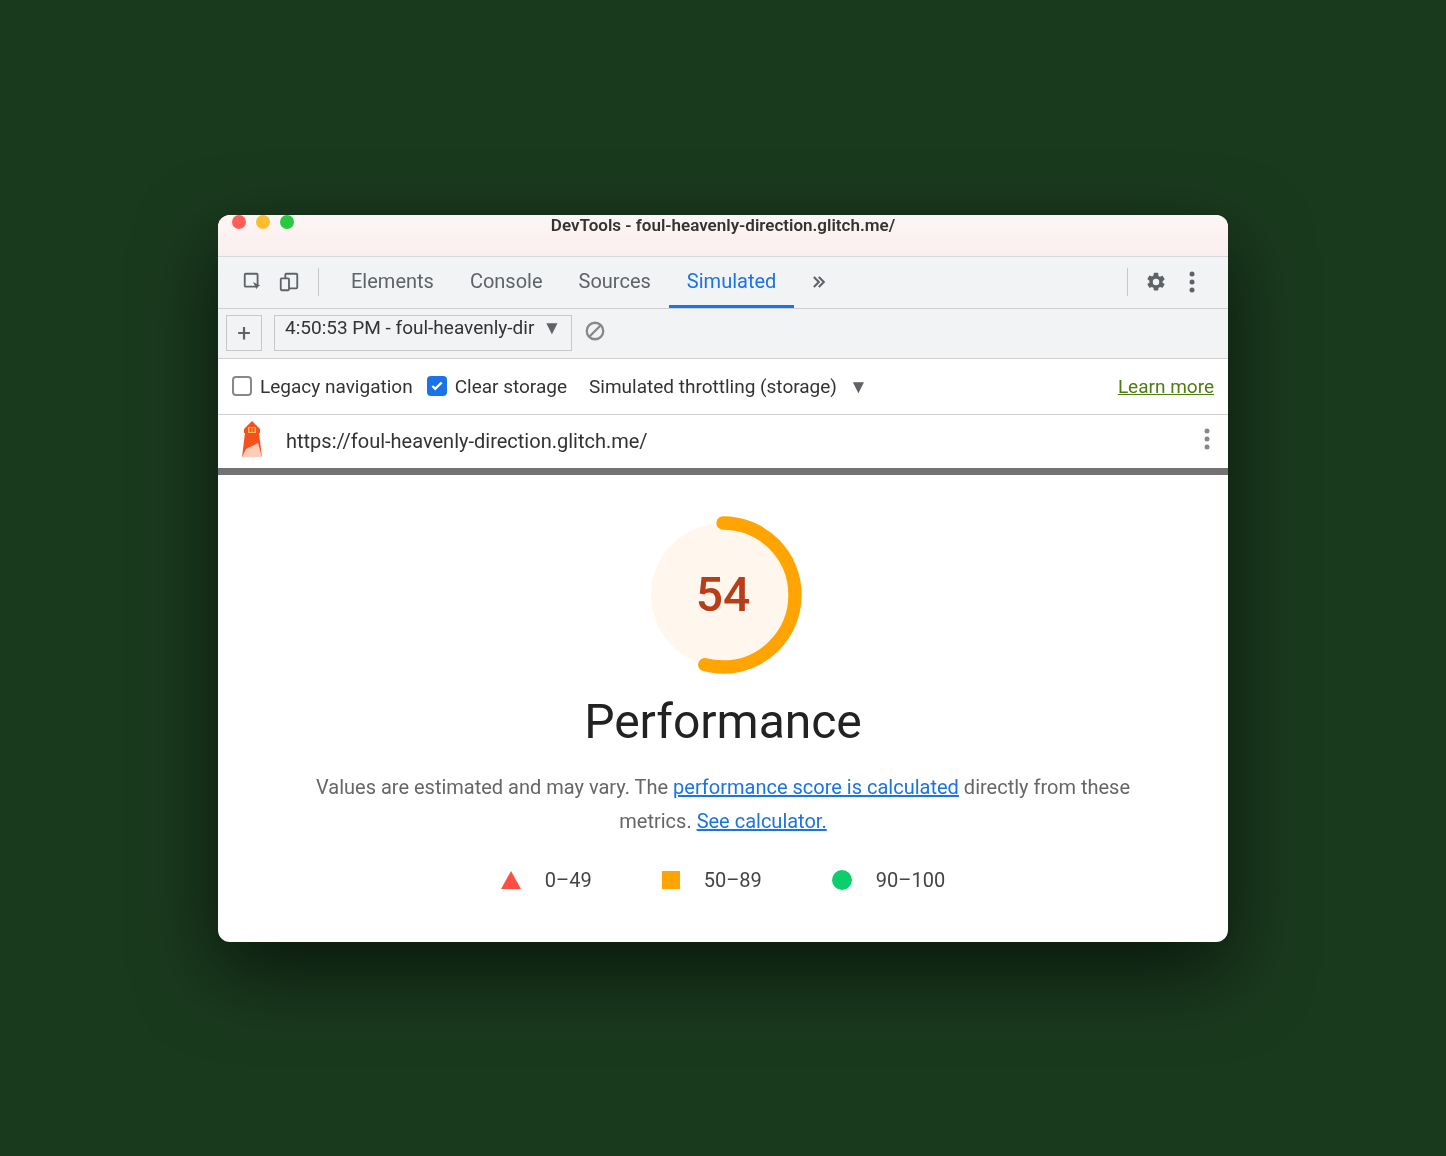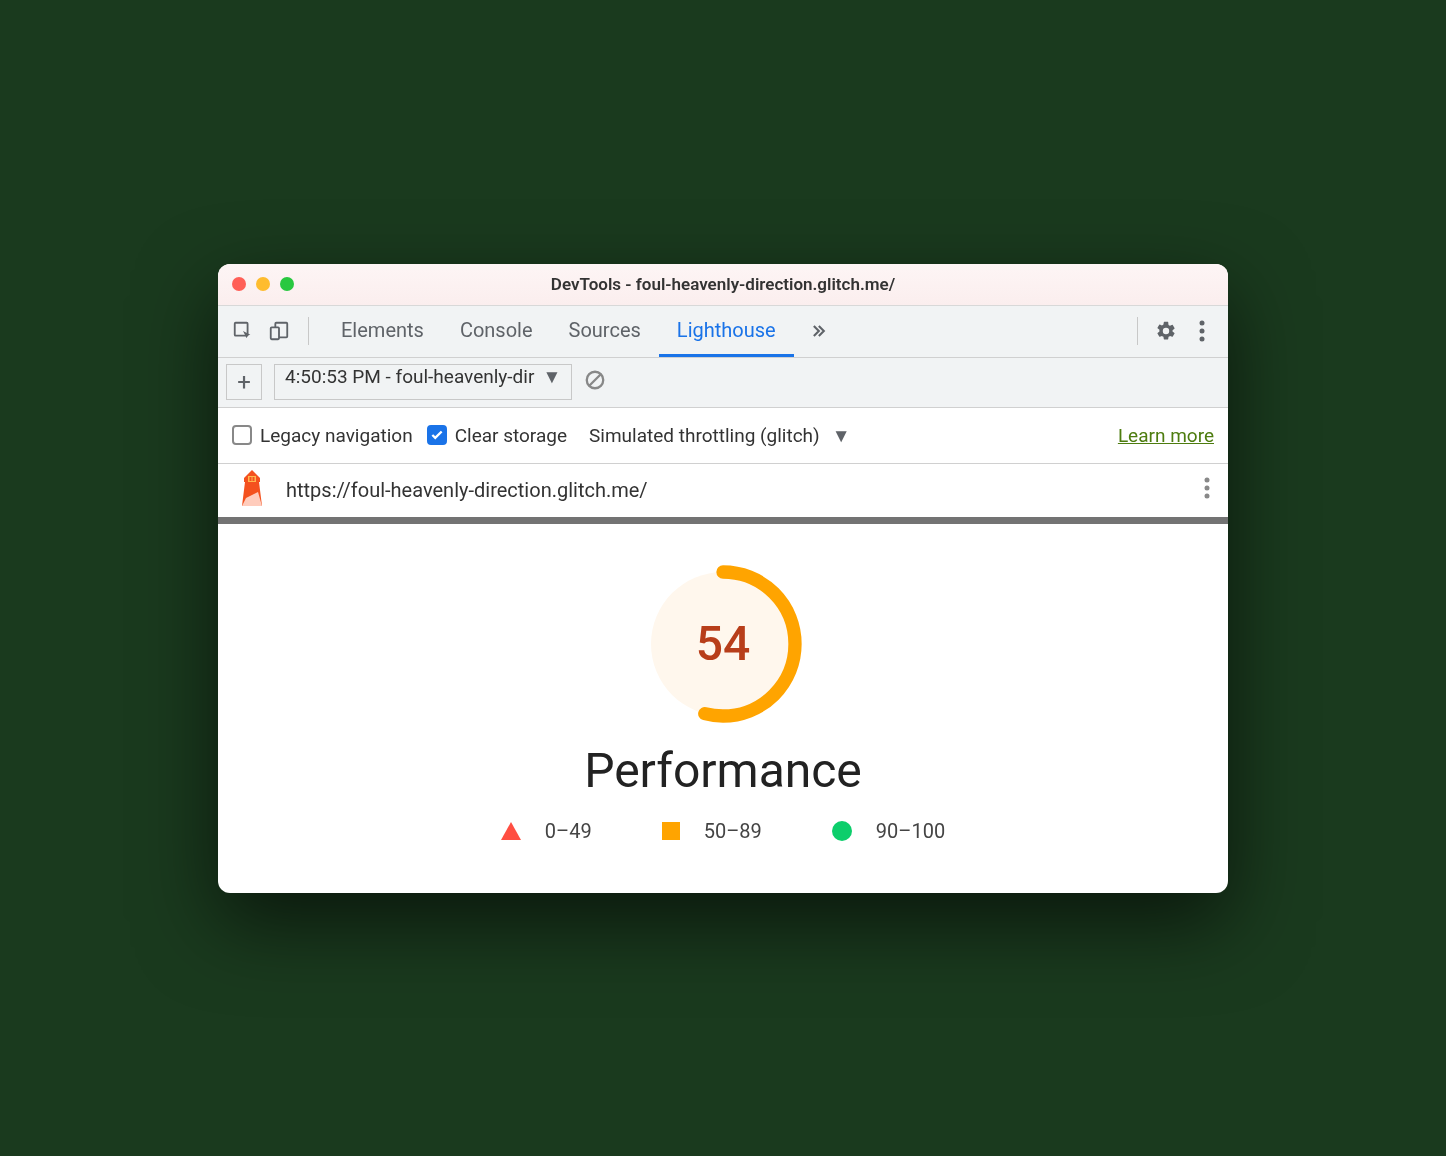"DevTools -" .titlebar { align-items: center -> none; padding: 8px 14px -> 0 14px }
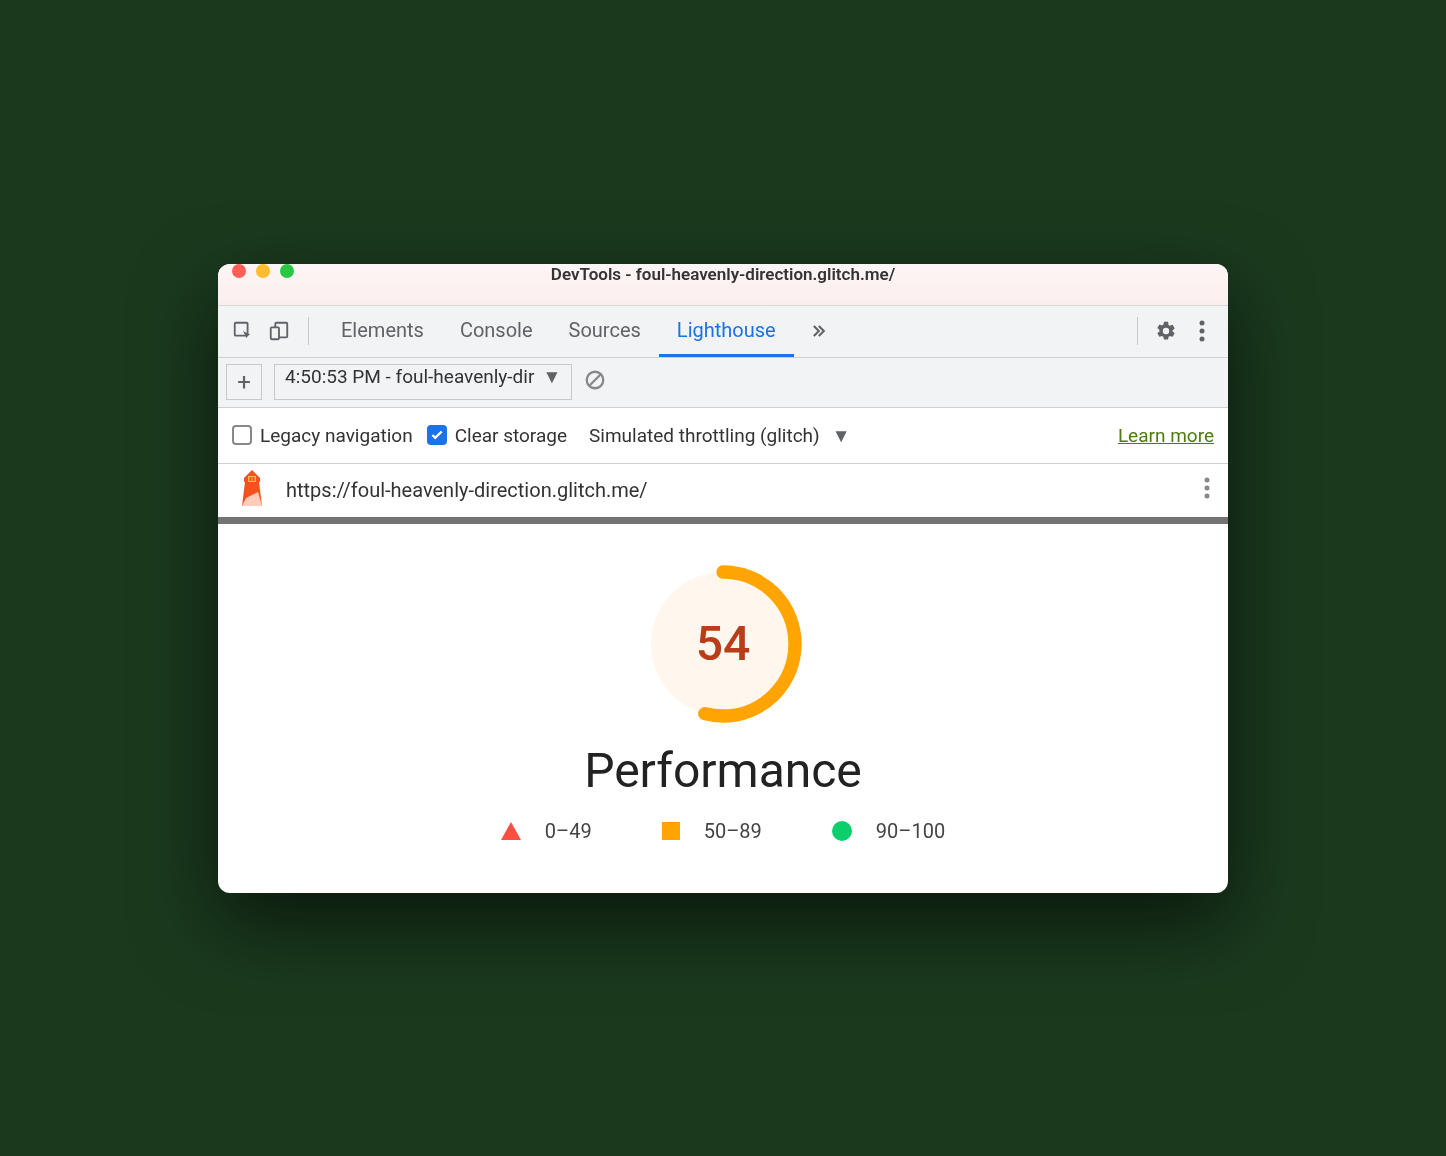"Elements" .tabbar { padding: 0 10px -> 0 20px }
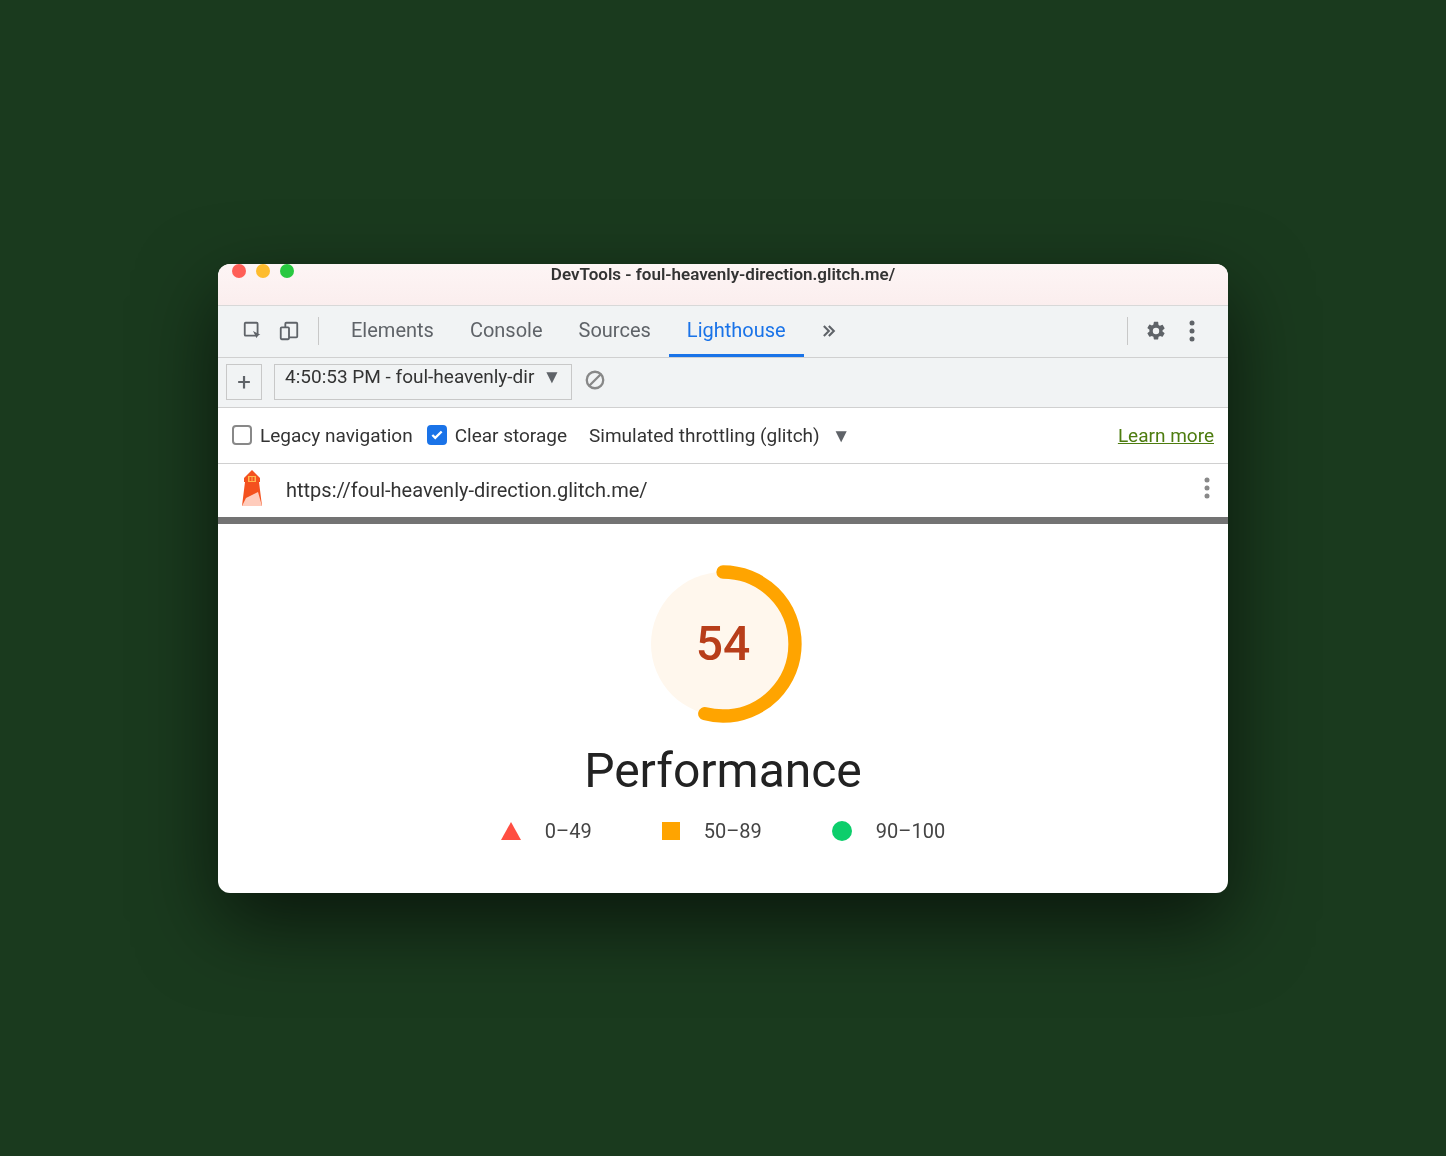"Lighthouse" div.tab { text: Lighthouse -> Simulated }
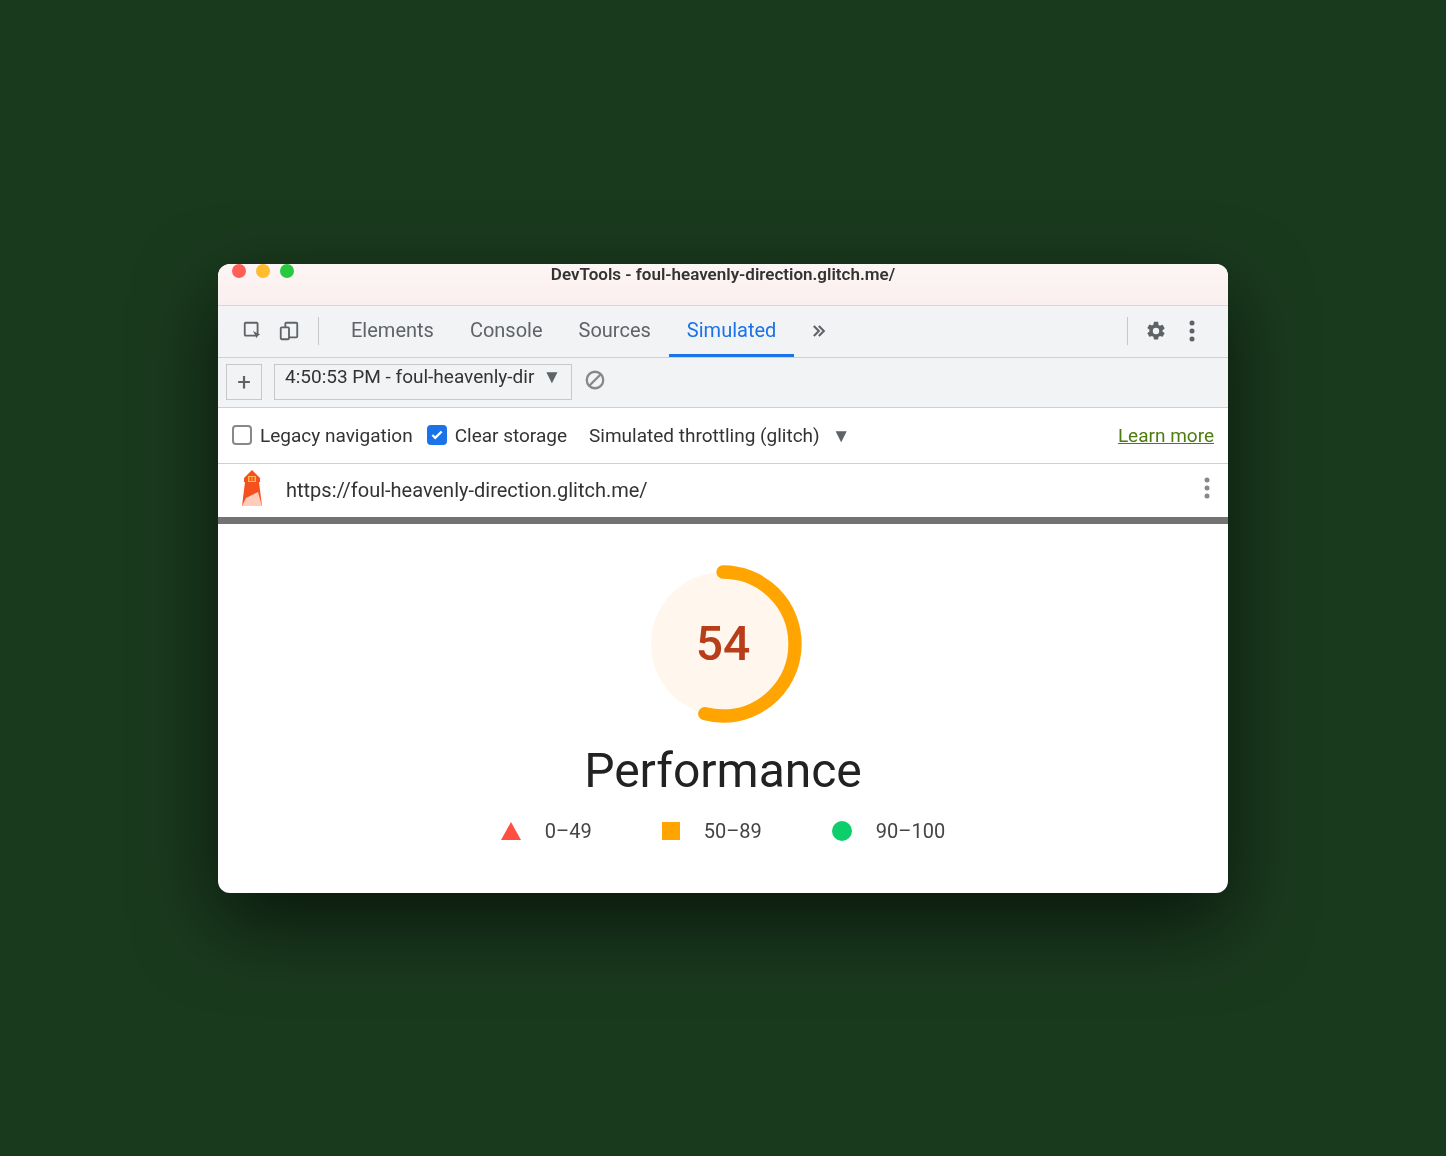"Simulated throttling (glitch)" span { text: glitch -> storage }
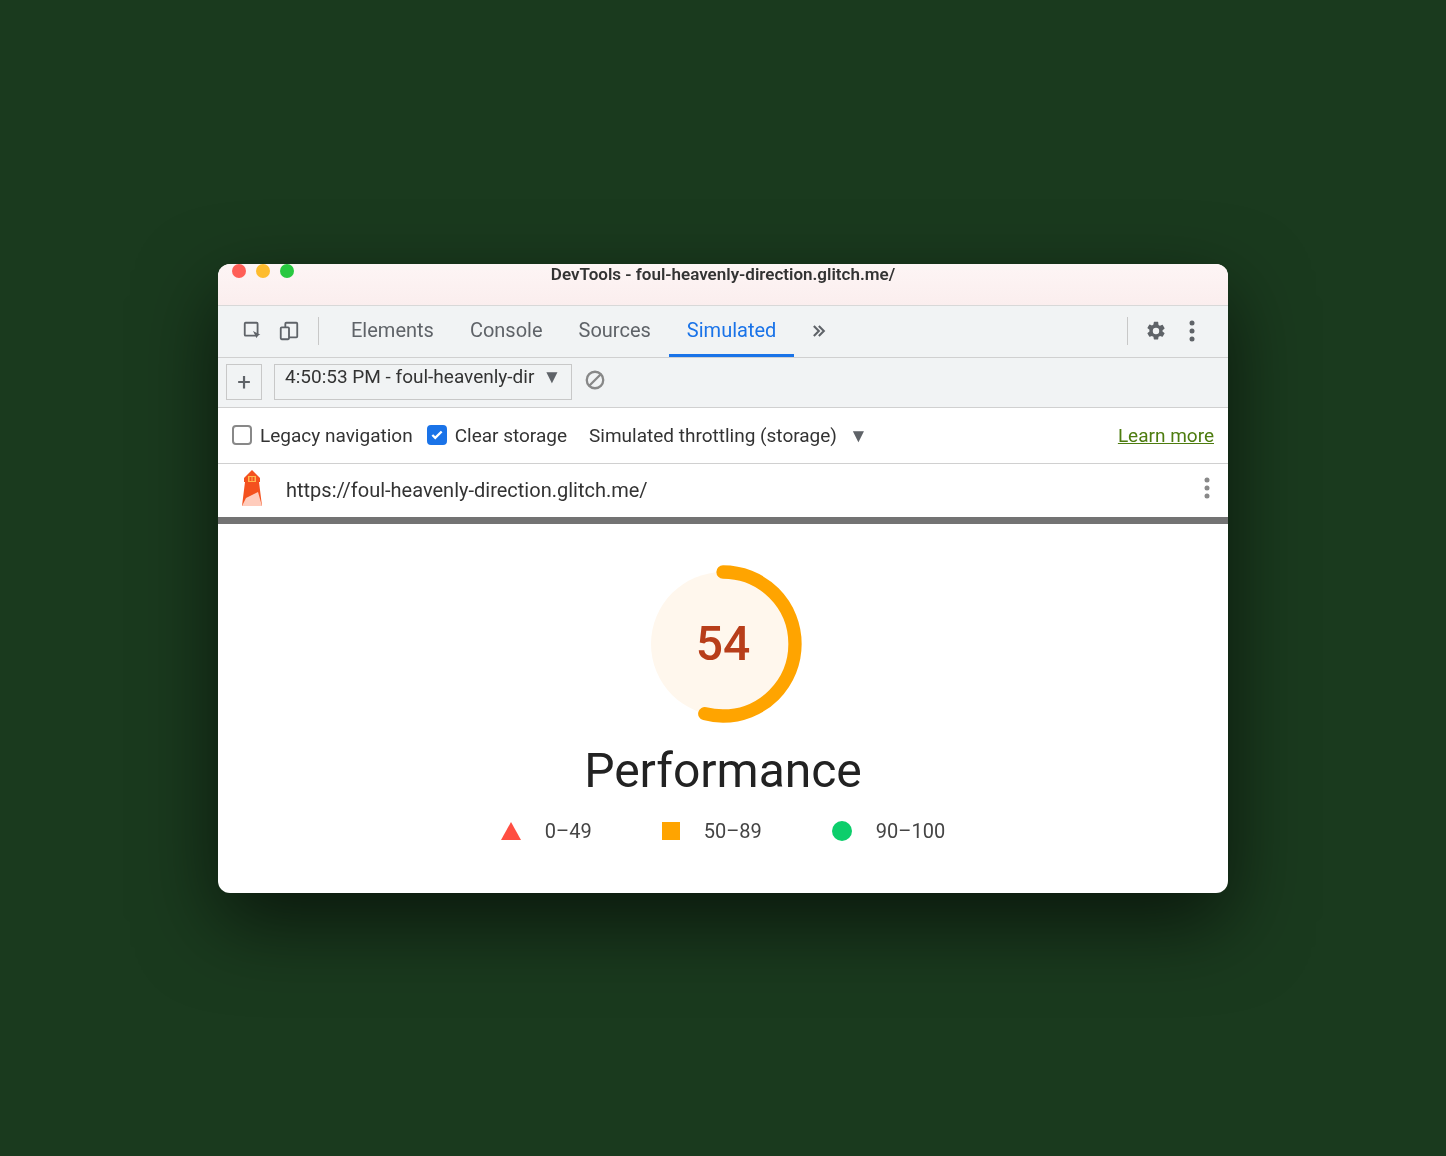"Values are estimated and may" p.perf-desc { html: none -> <p> <span>Values are estimated and may vary. The </span><a>performance score is calculated</a><span> directly from these metrics. </span><a>See calculator.</a> </p> }
